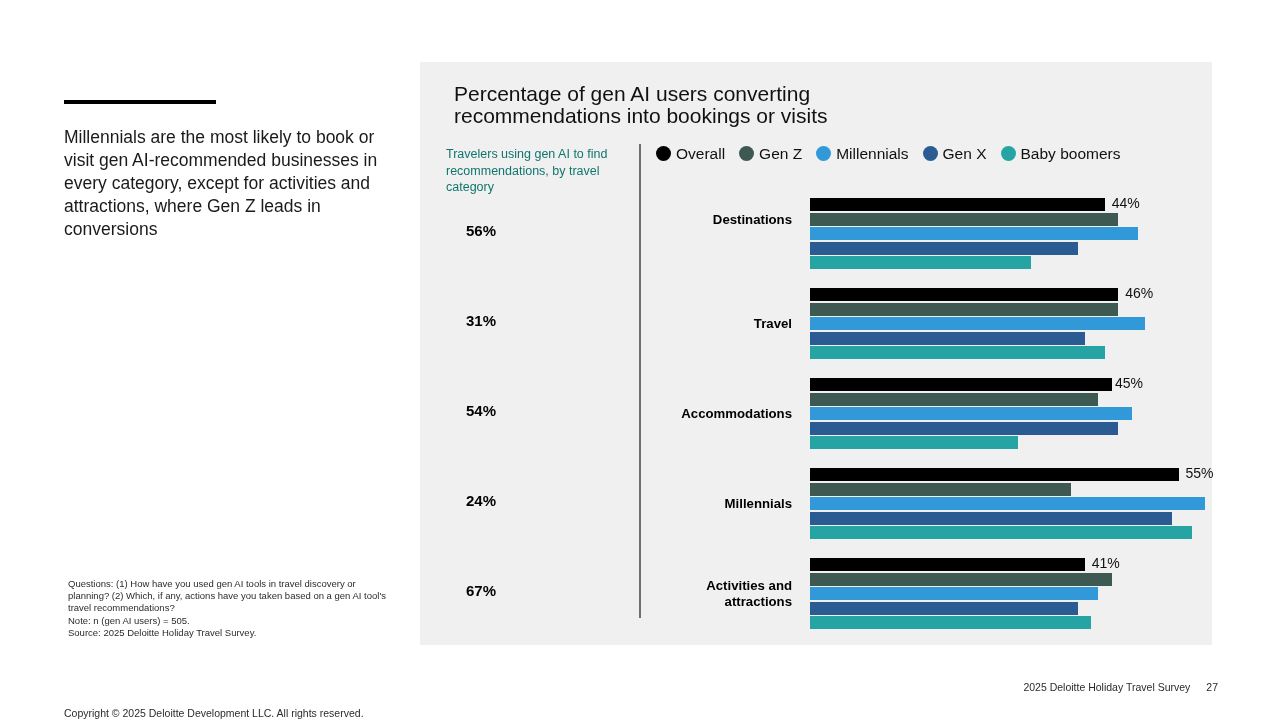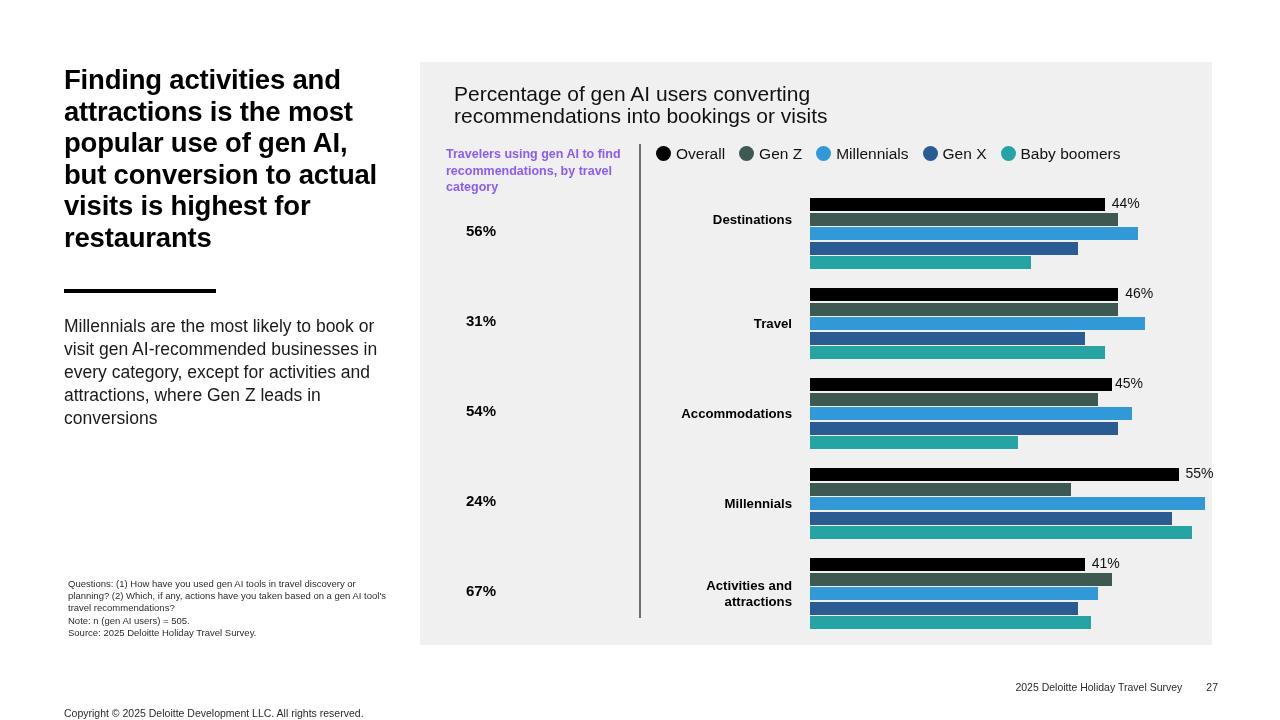"Finding activities and attractions is" h1.headline { html: <h1>Finding activities and attractions is the most popular use of gen AI, but conversion to actual visits is highest for restaurants</h1> -> none }
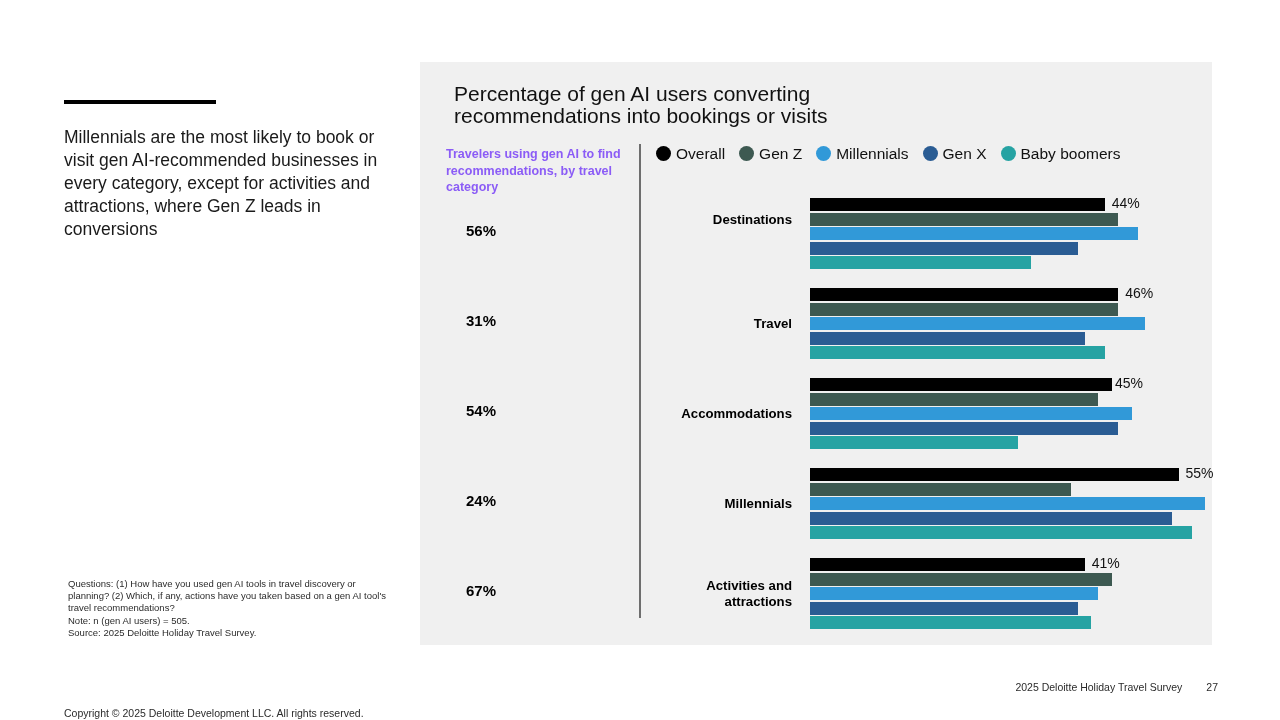"Travelers using gen AI to" .side-note { color: #8b5cf6 -> #0f766e; font-weight: bold -> none }
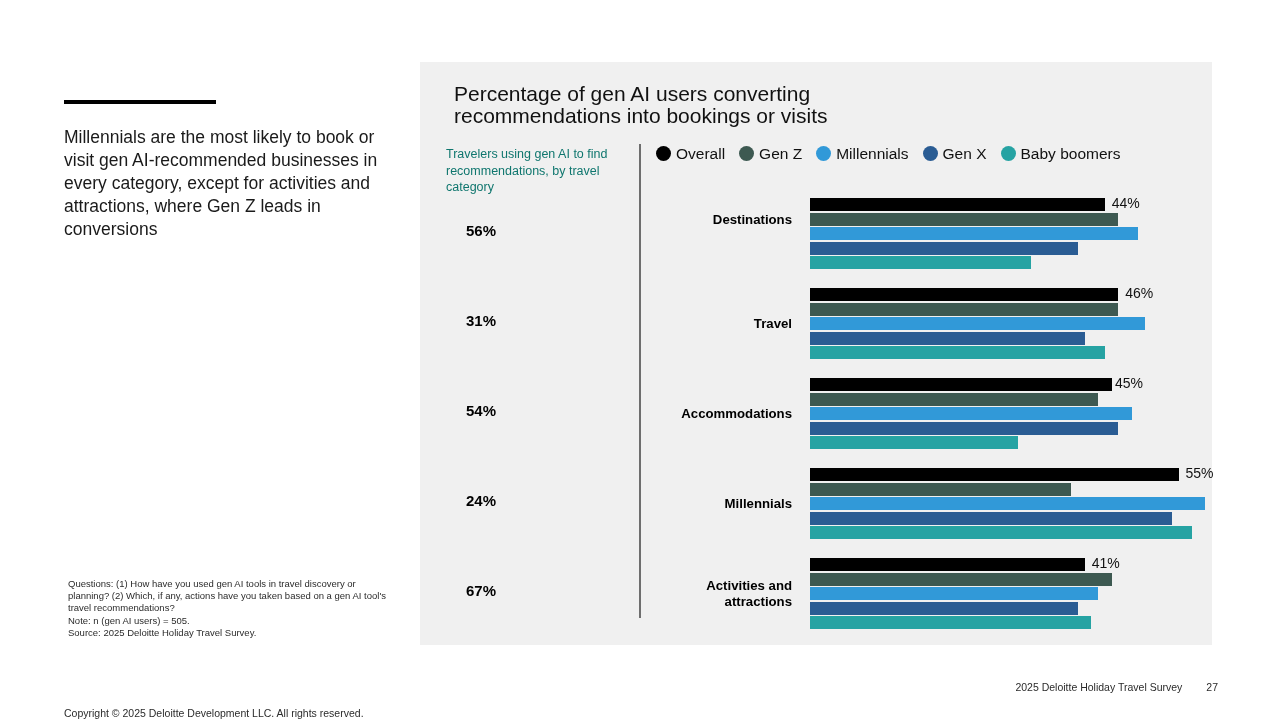"2025 Deloitte Holiday Travel Survey" .footer-right { gap: 24px -> 16px }
